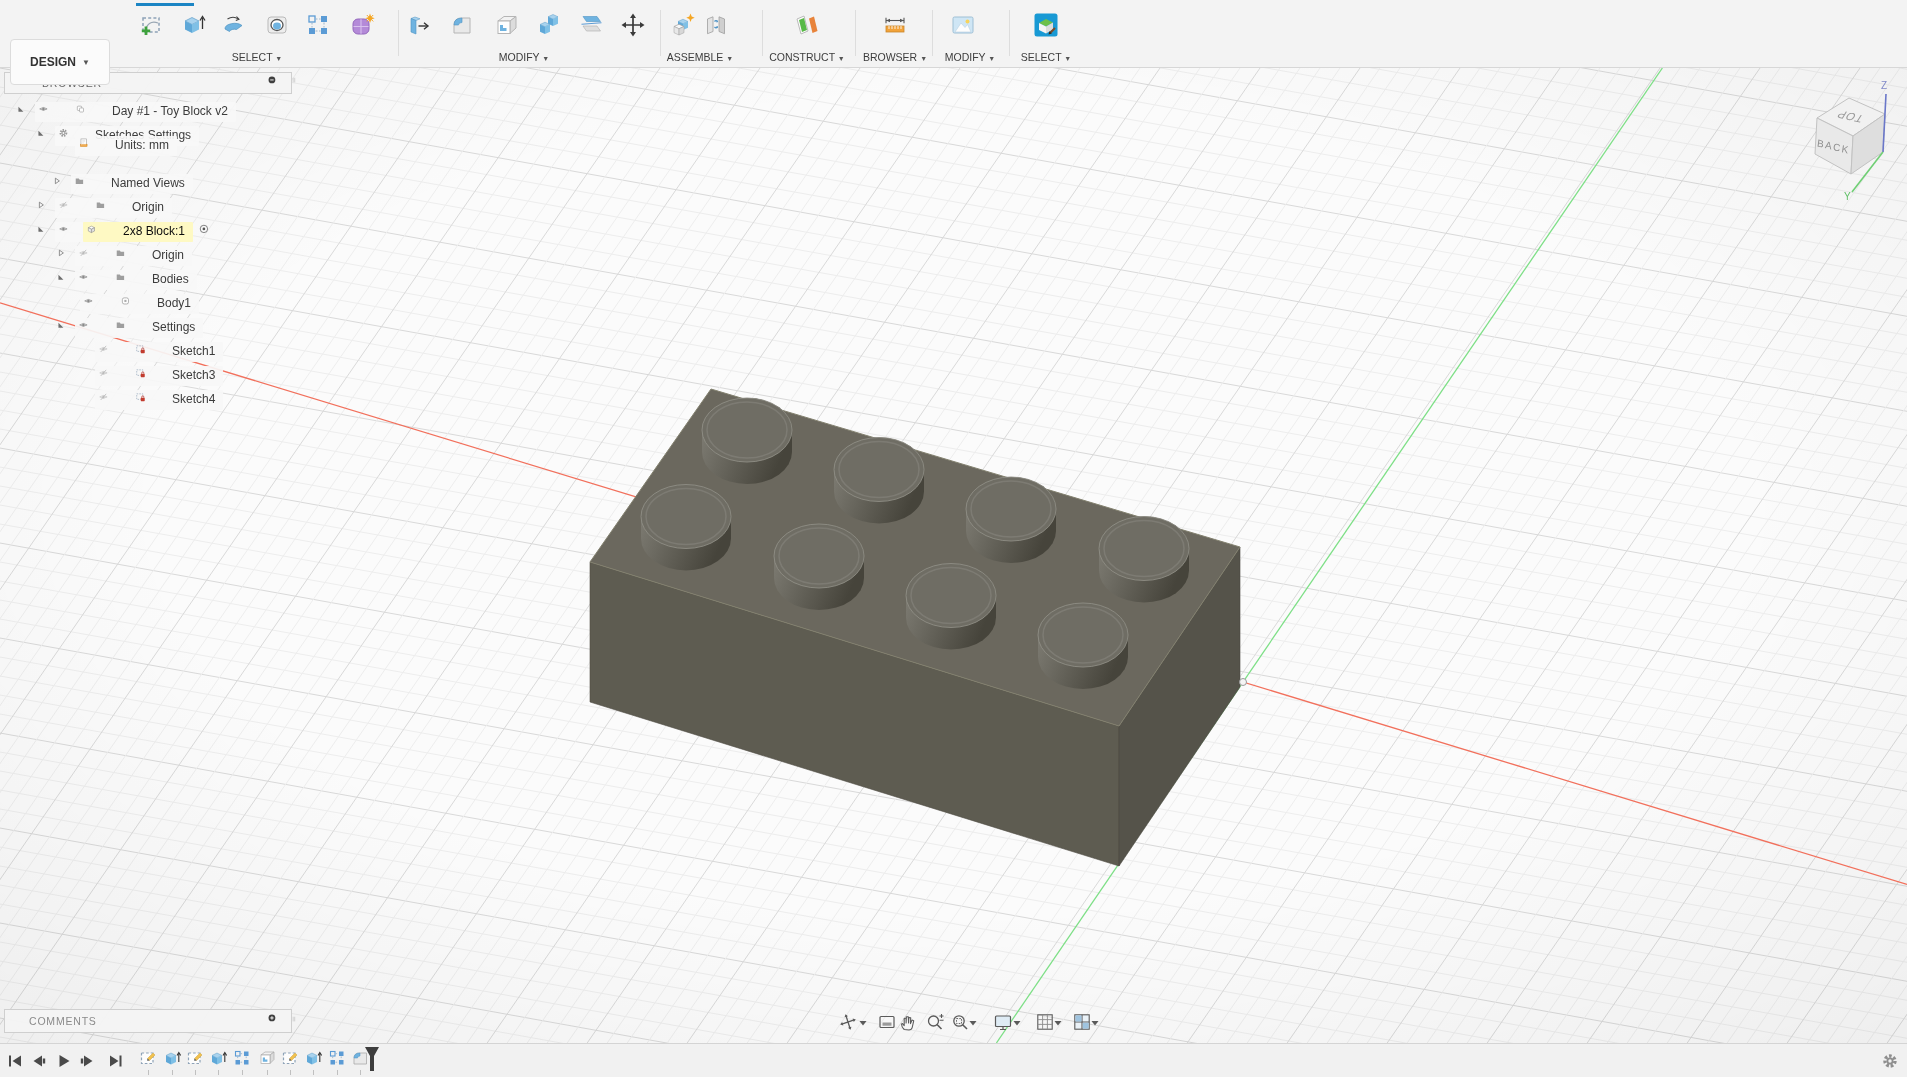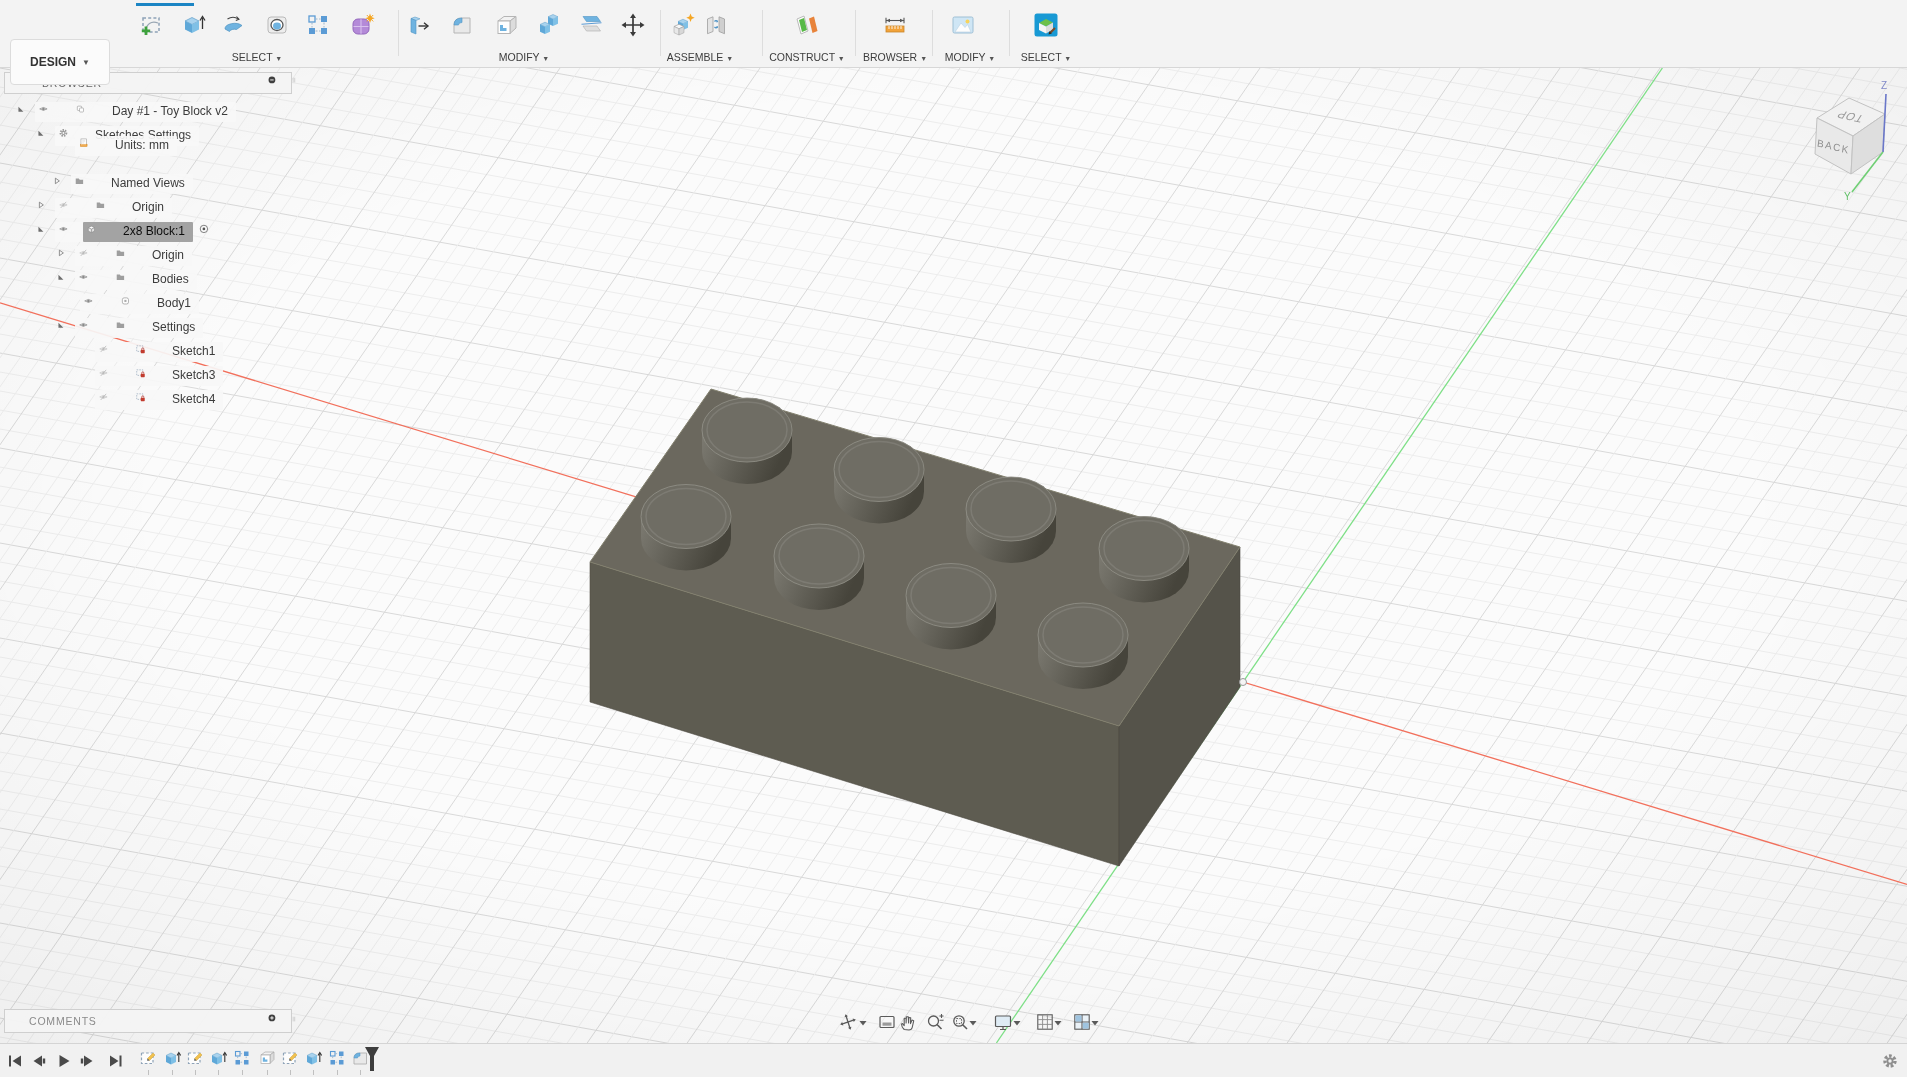"2x8 Block:1" .tree-chip.selected { background: #a3a3a3 -> #fef9c3 }
